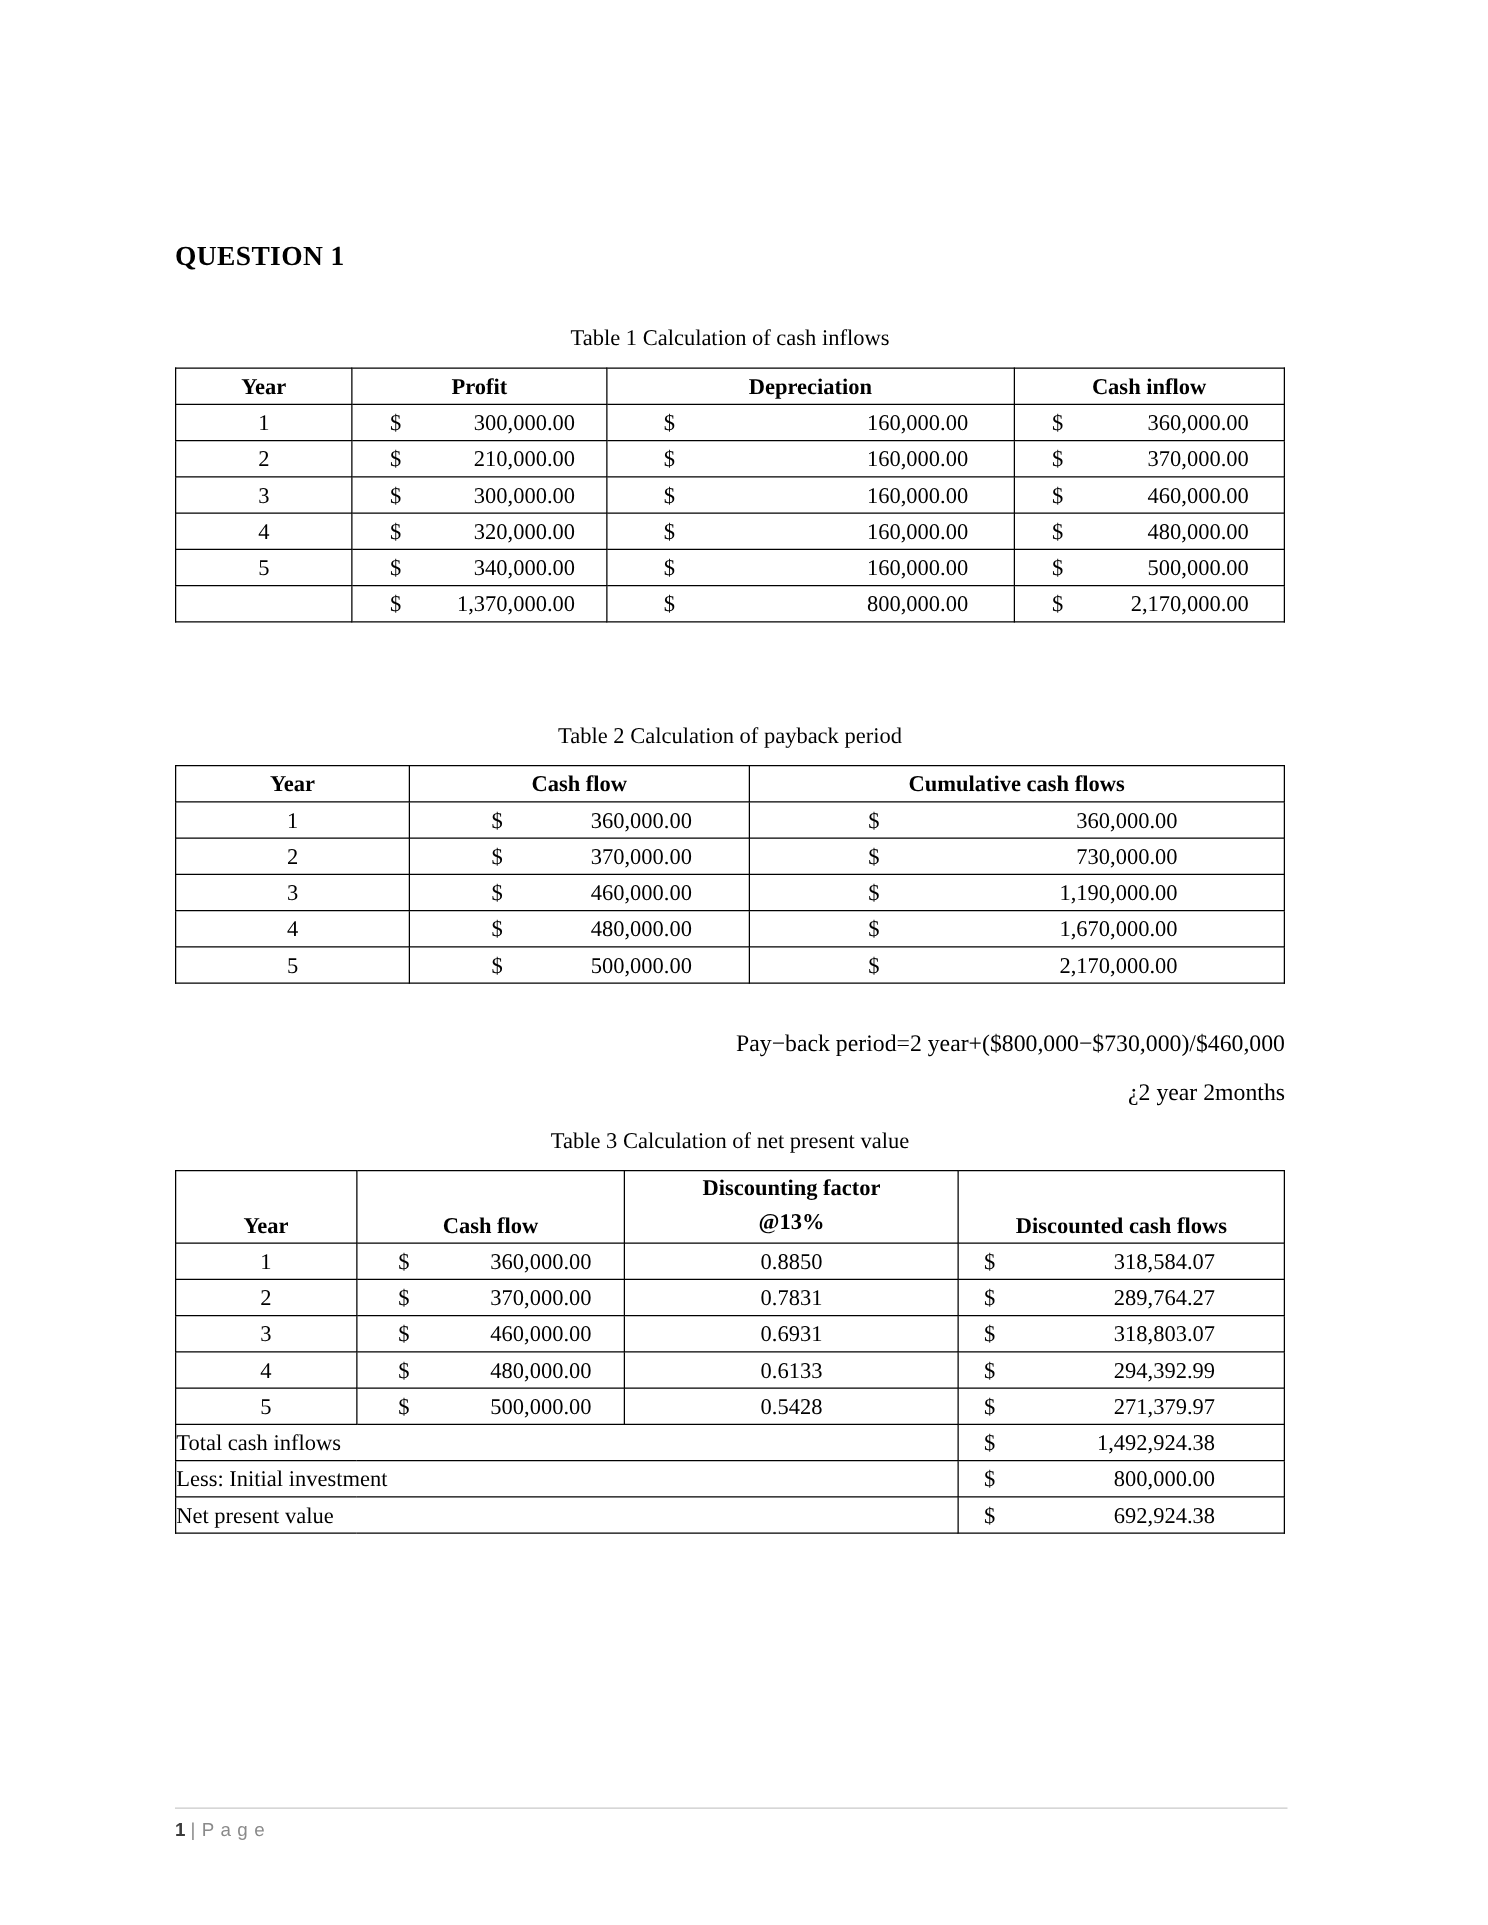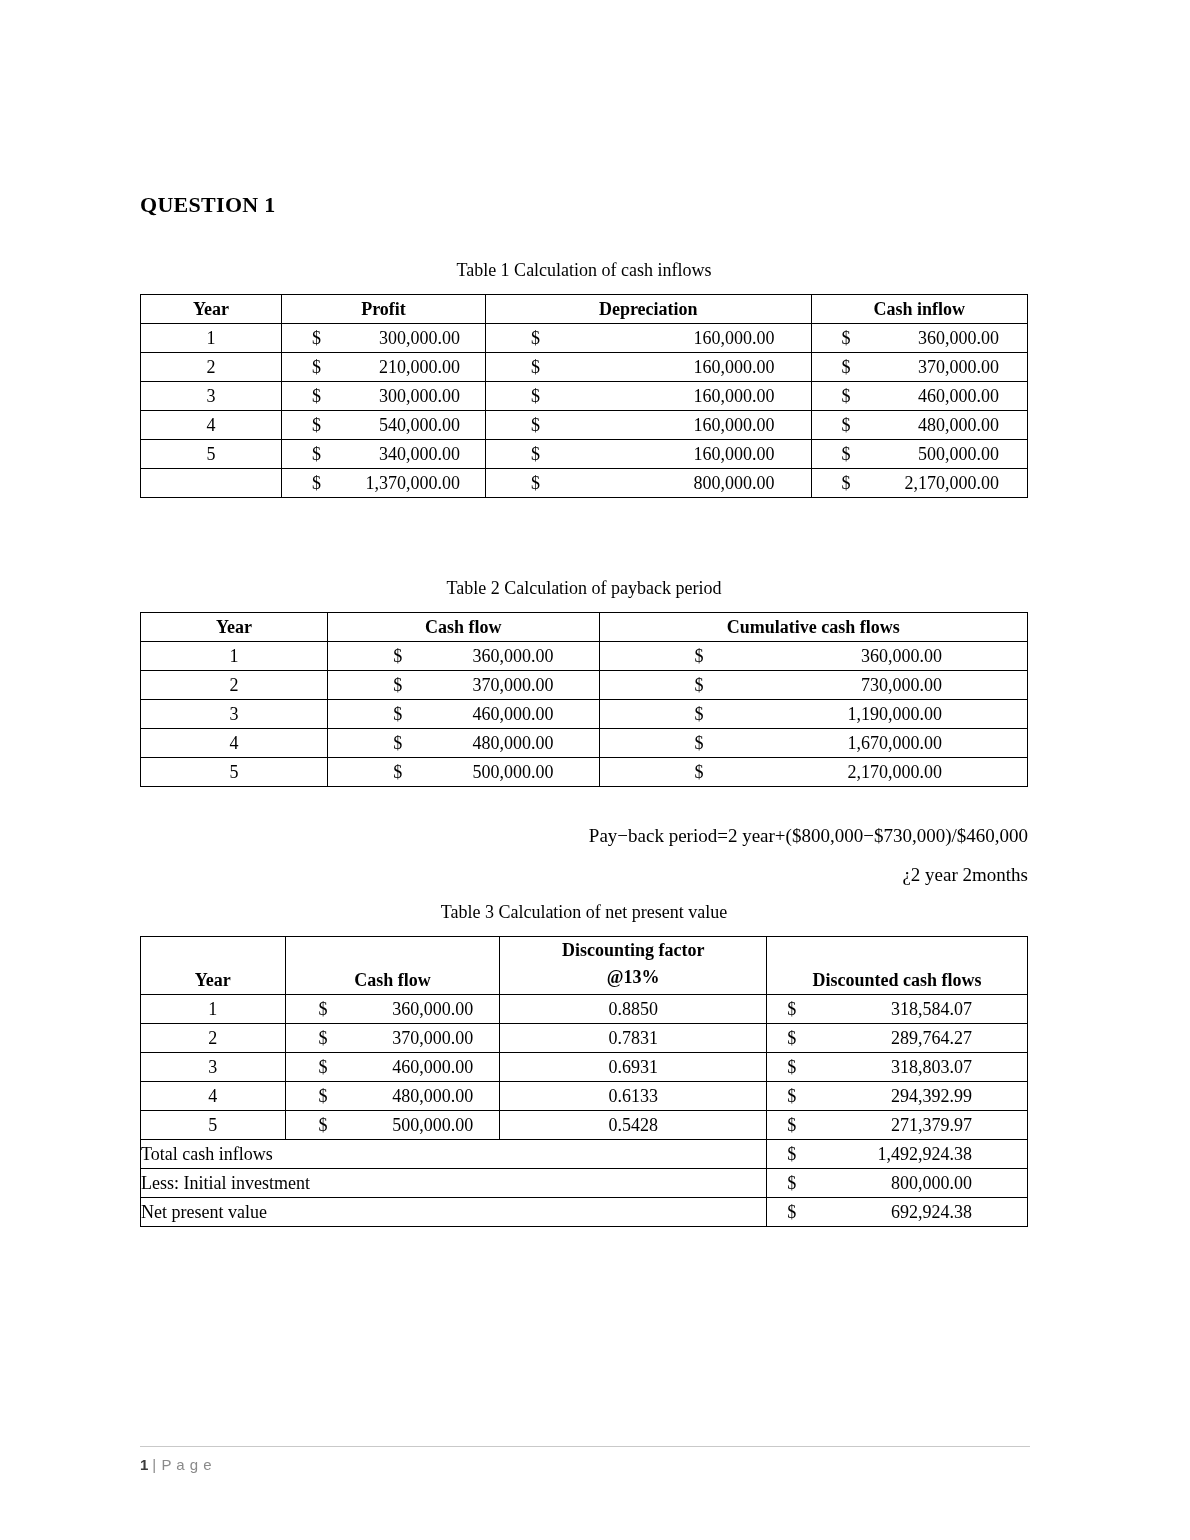"540,000.00" span.amt { text: 540,000.00 -> 320,000.00 }
